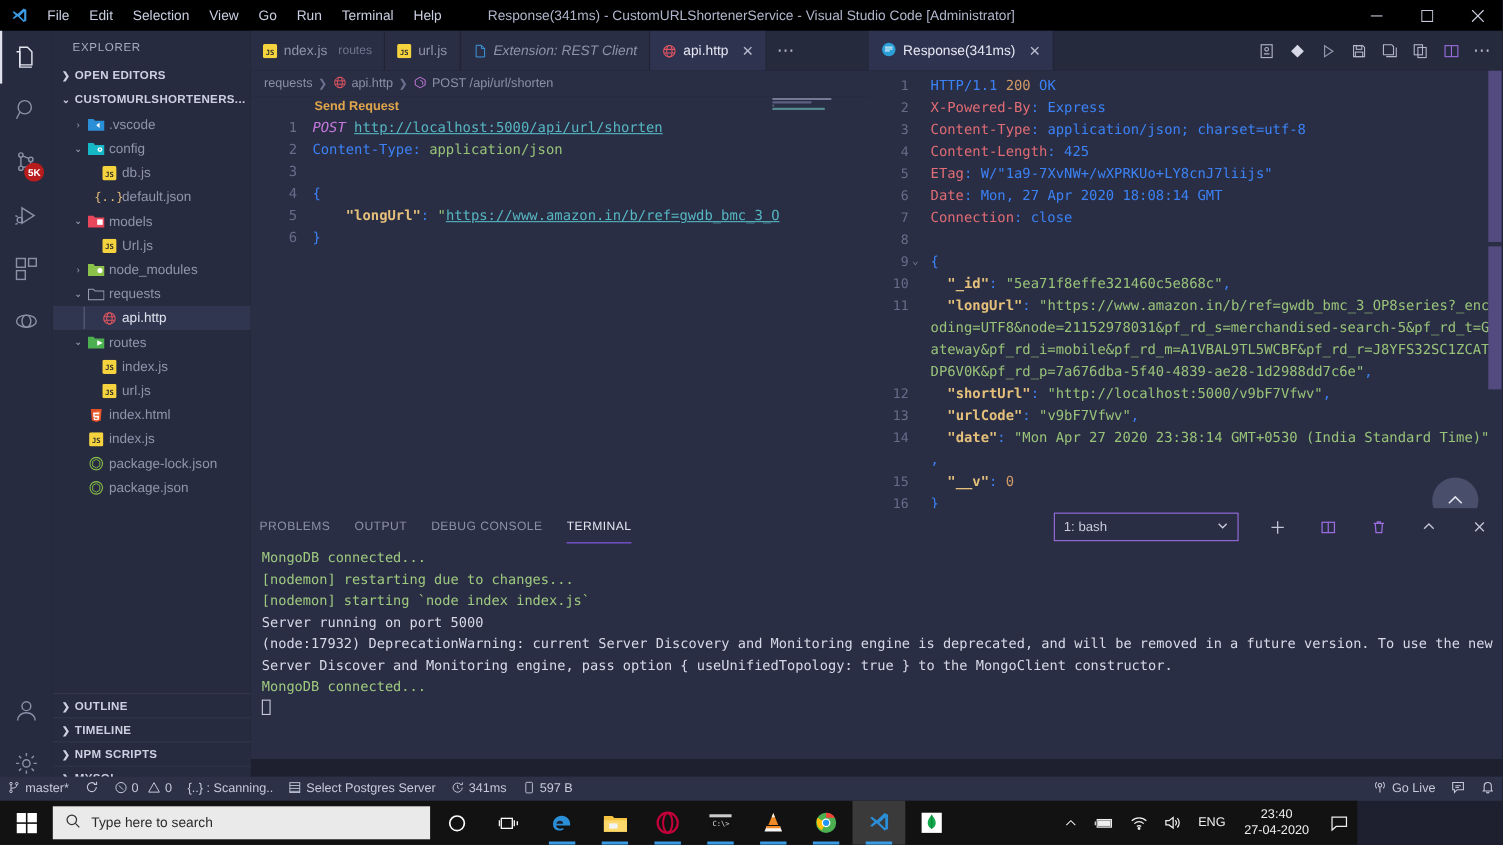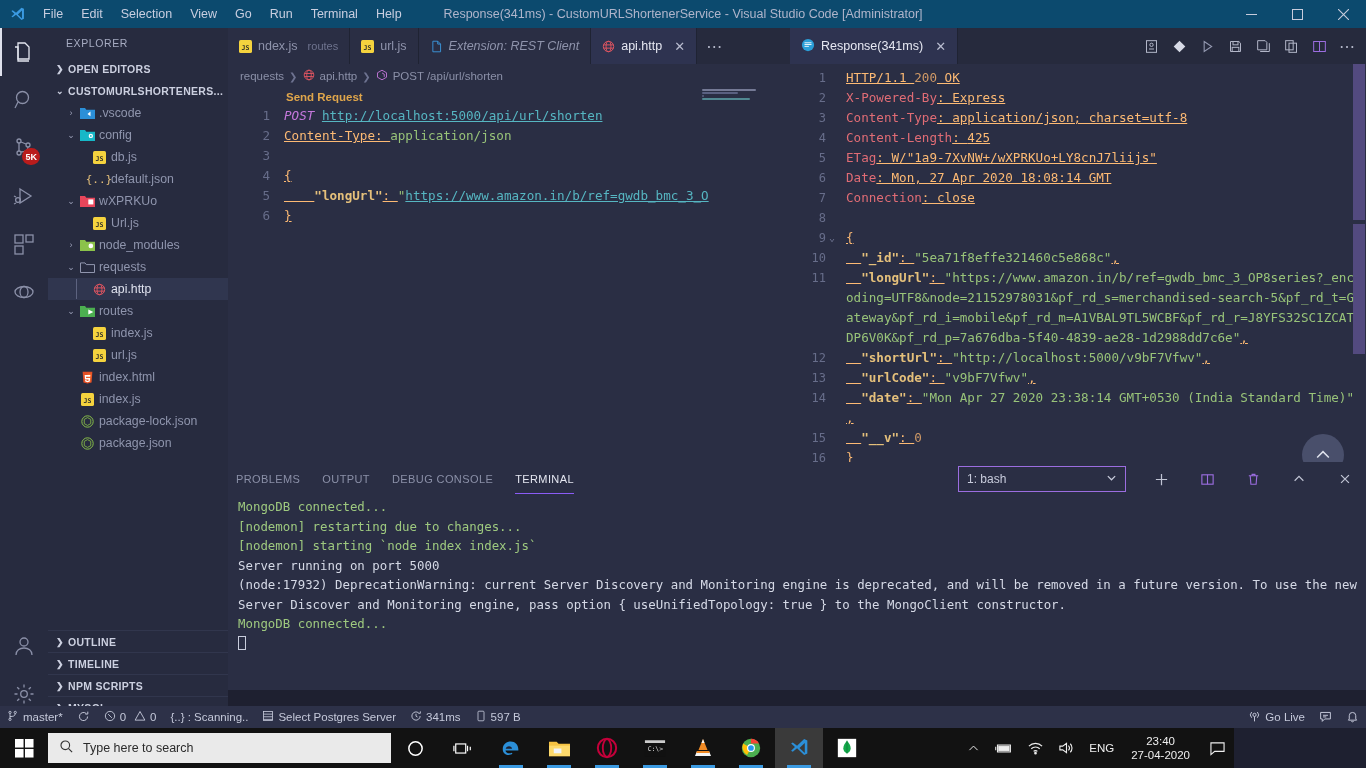"File" .titlebar { background: #0c4a6e -> #000000 }
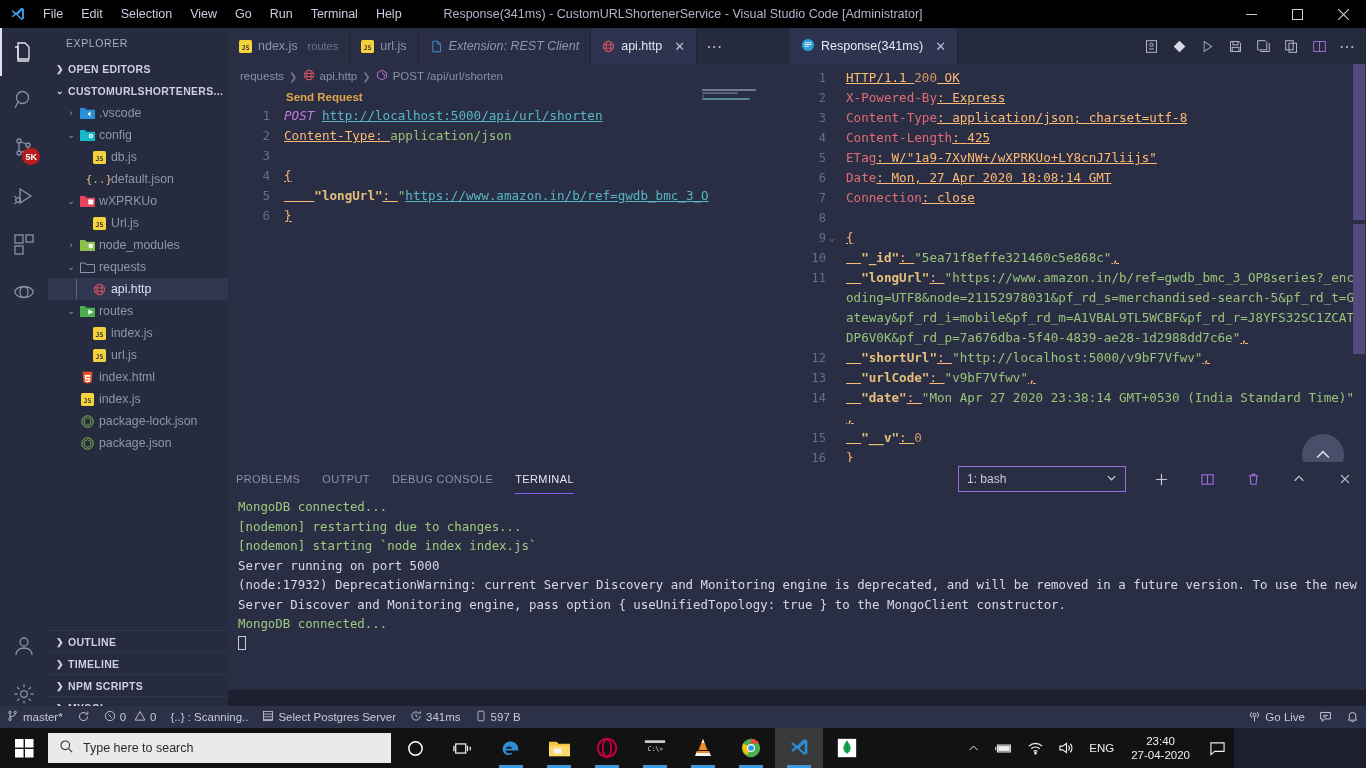"HTTP/1.1" .c-plain { color: #fdba74 -> #3b82f6; text-decoration: underline -> none }
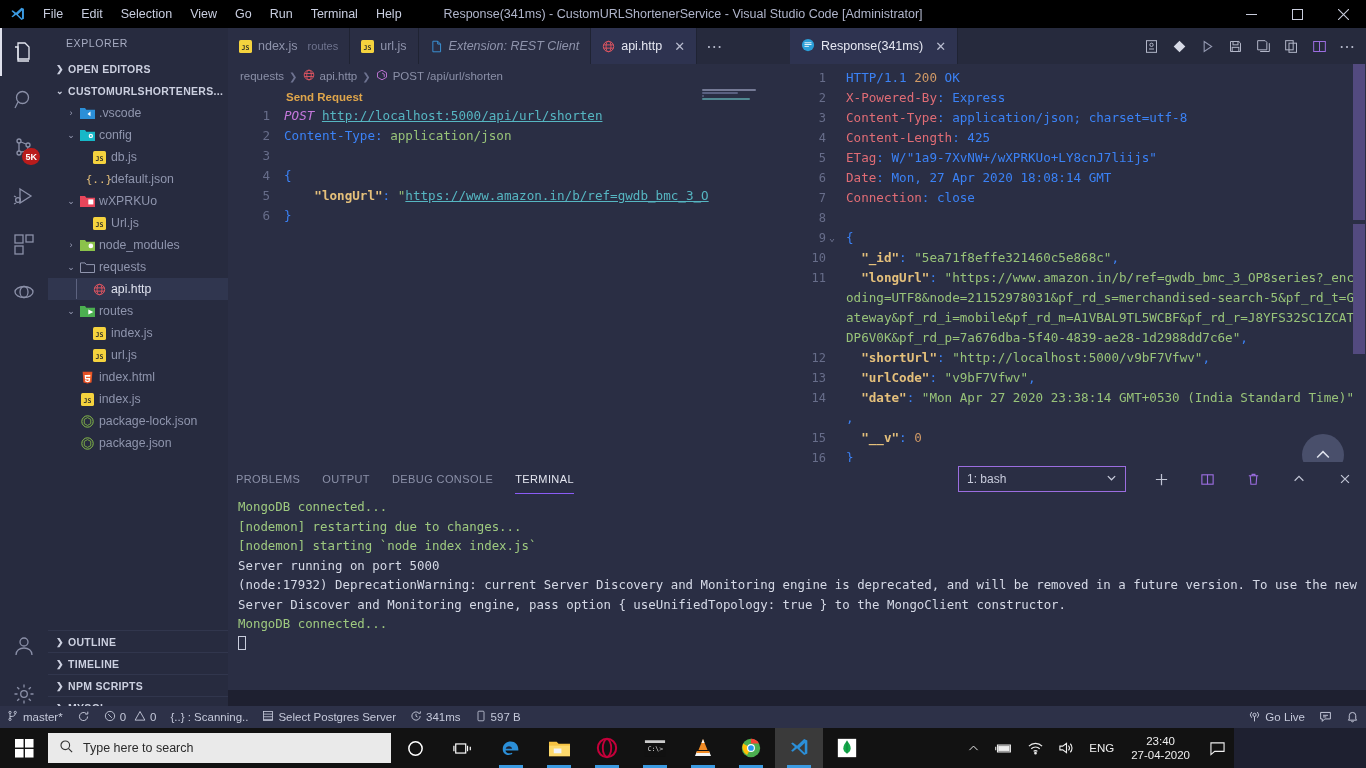"wXPRKUo" span.t-label { text: wXPRKUo -> models }
